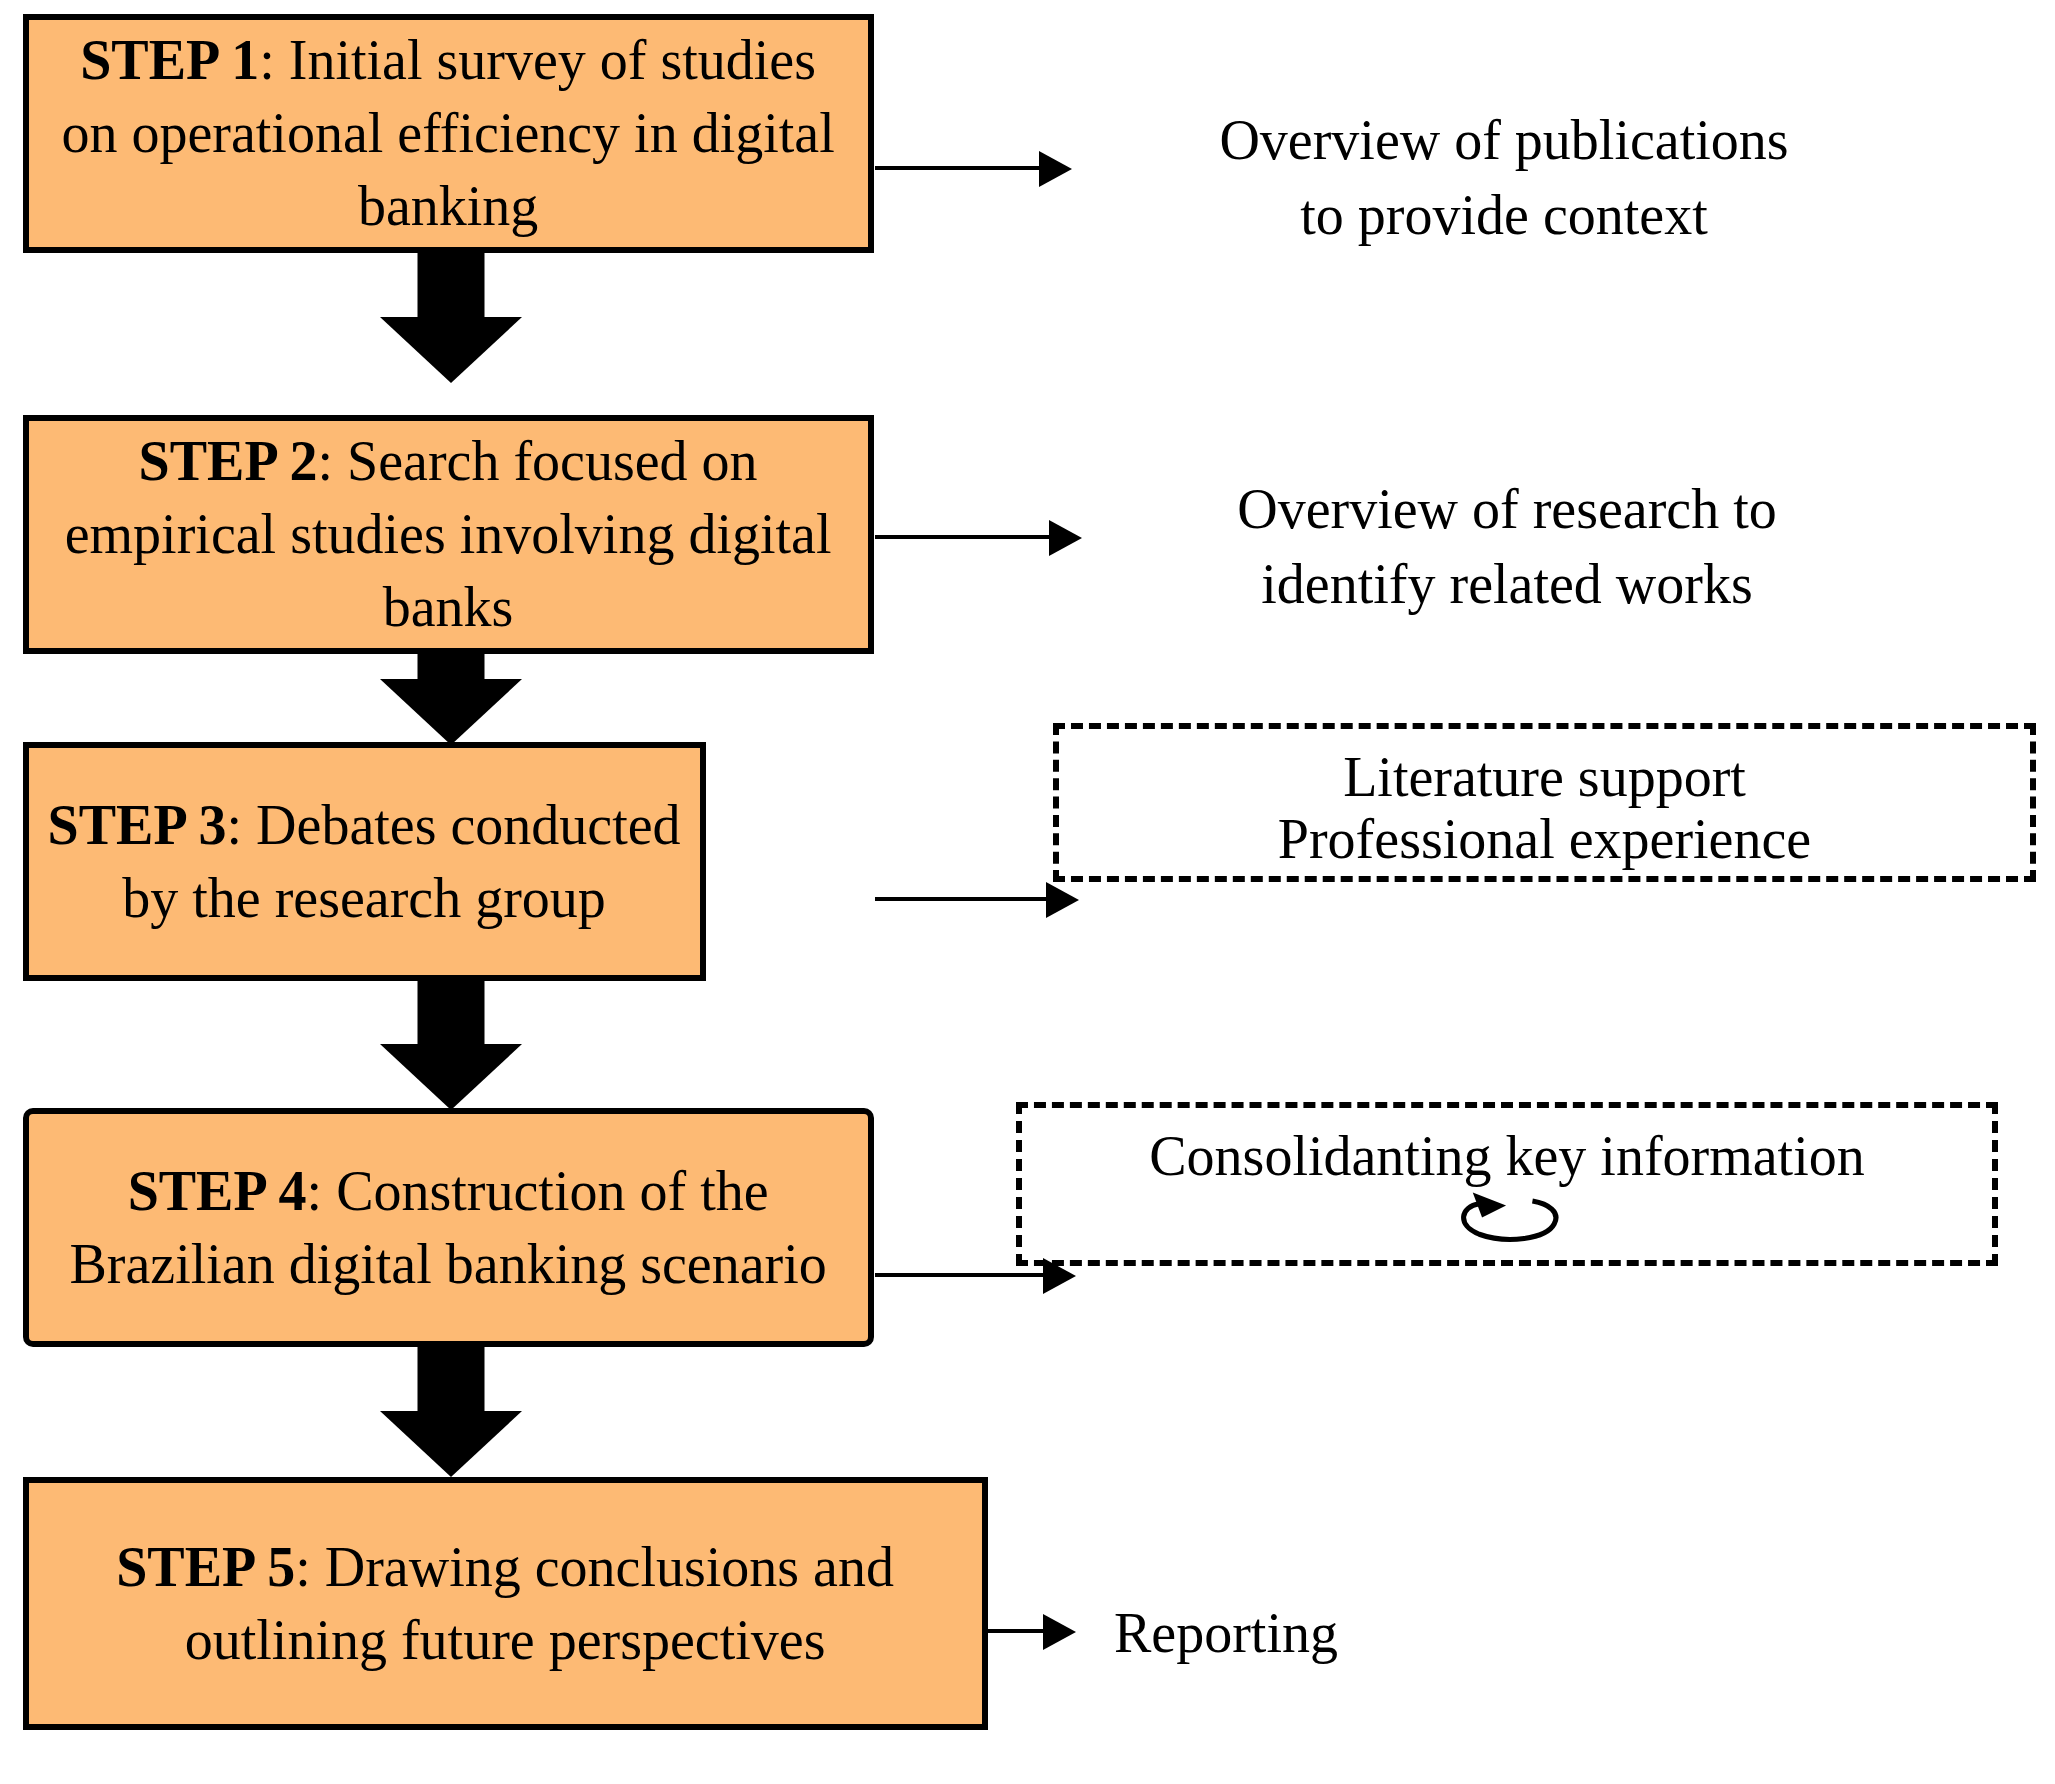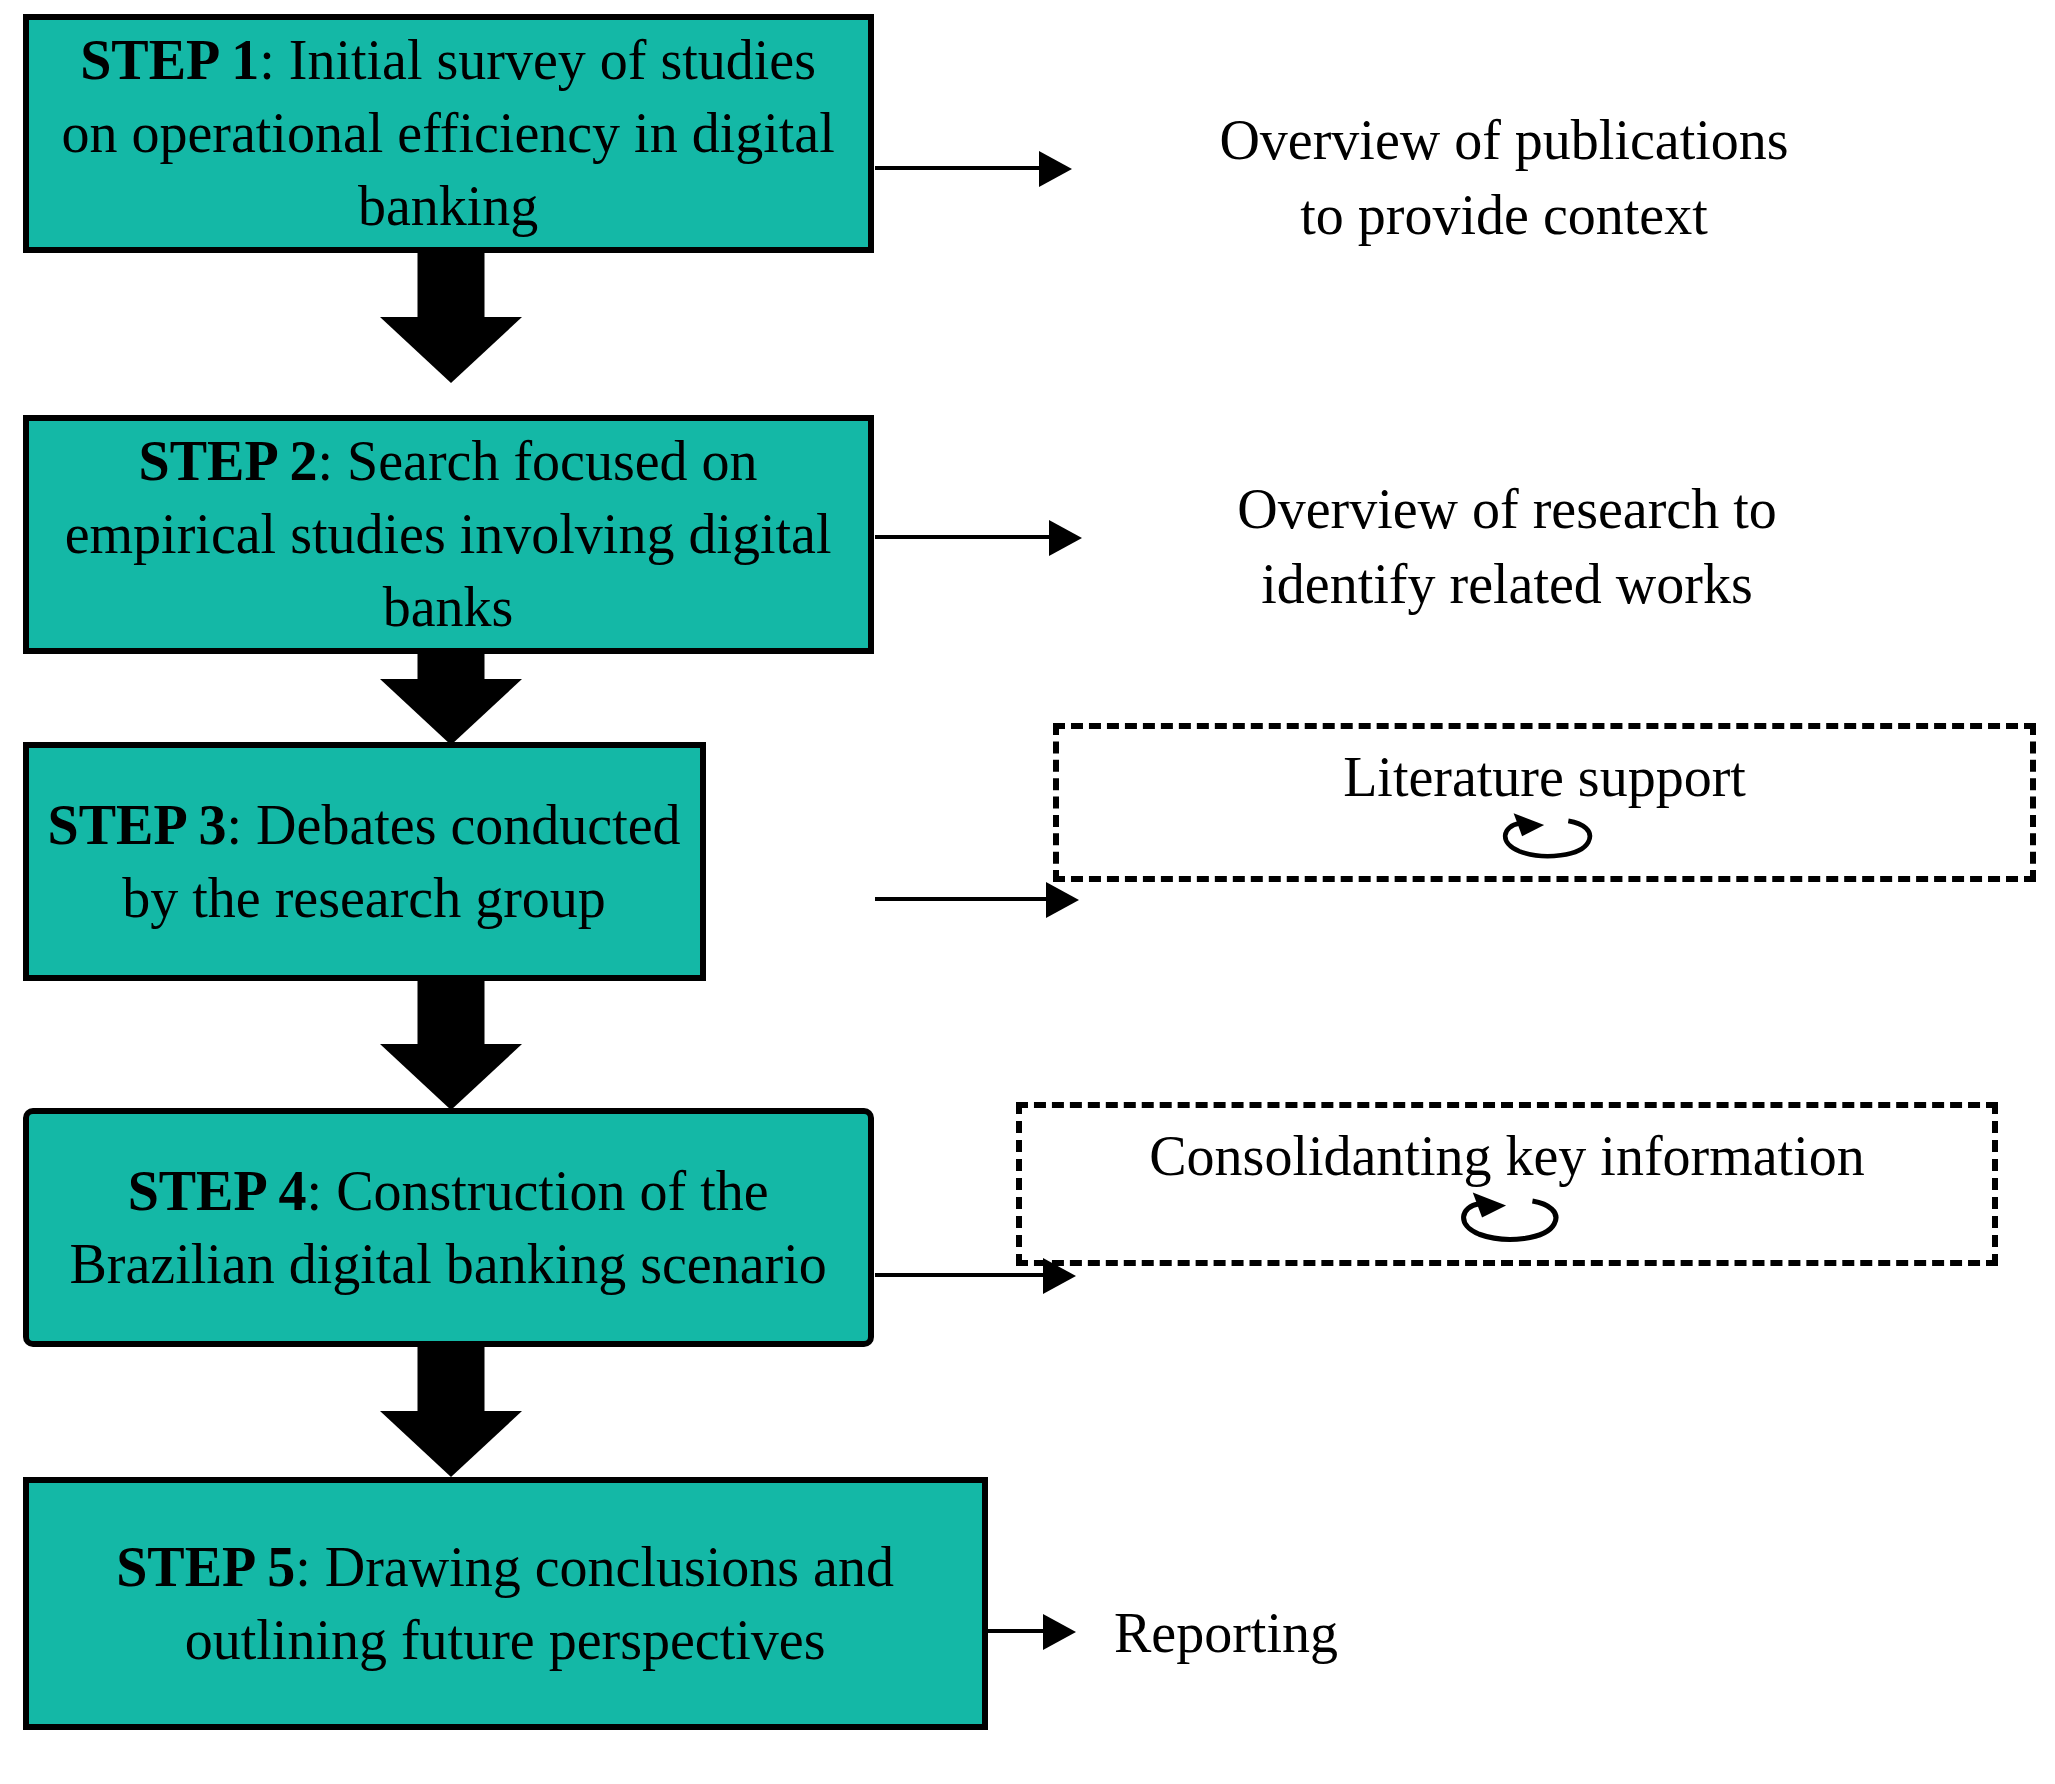"STEP 1: Initial survey of" .step-box { background: #14b8a6 -> #fdba74 }
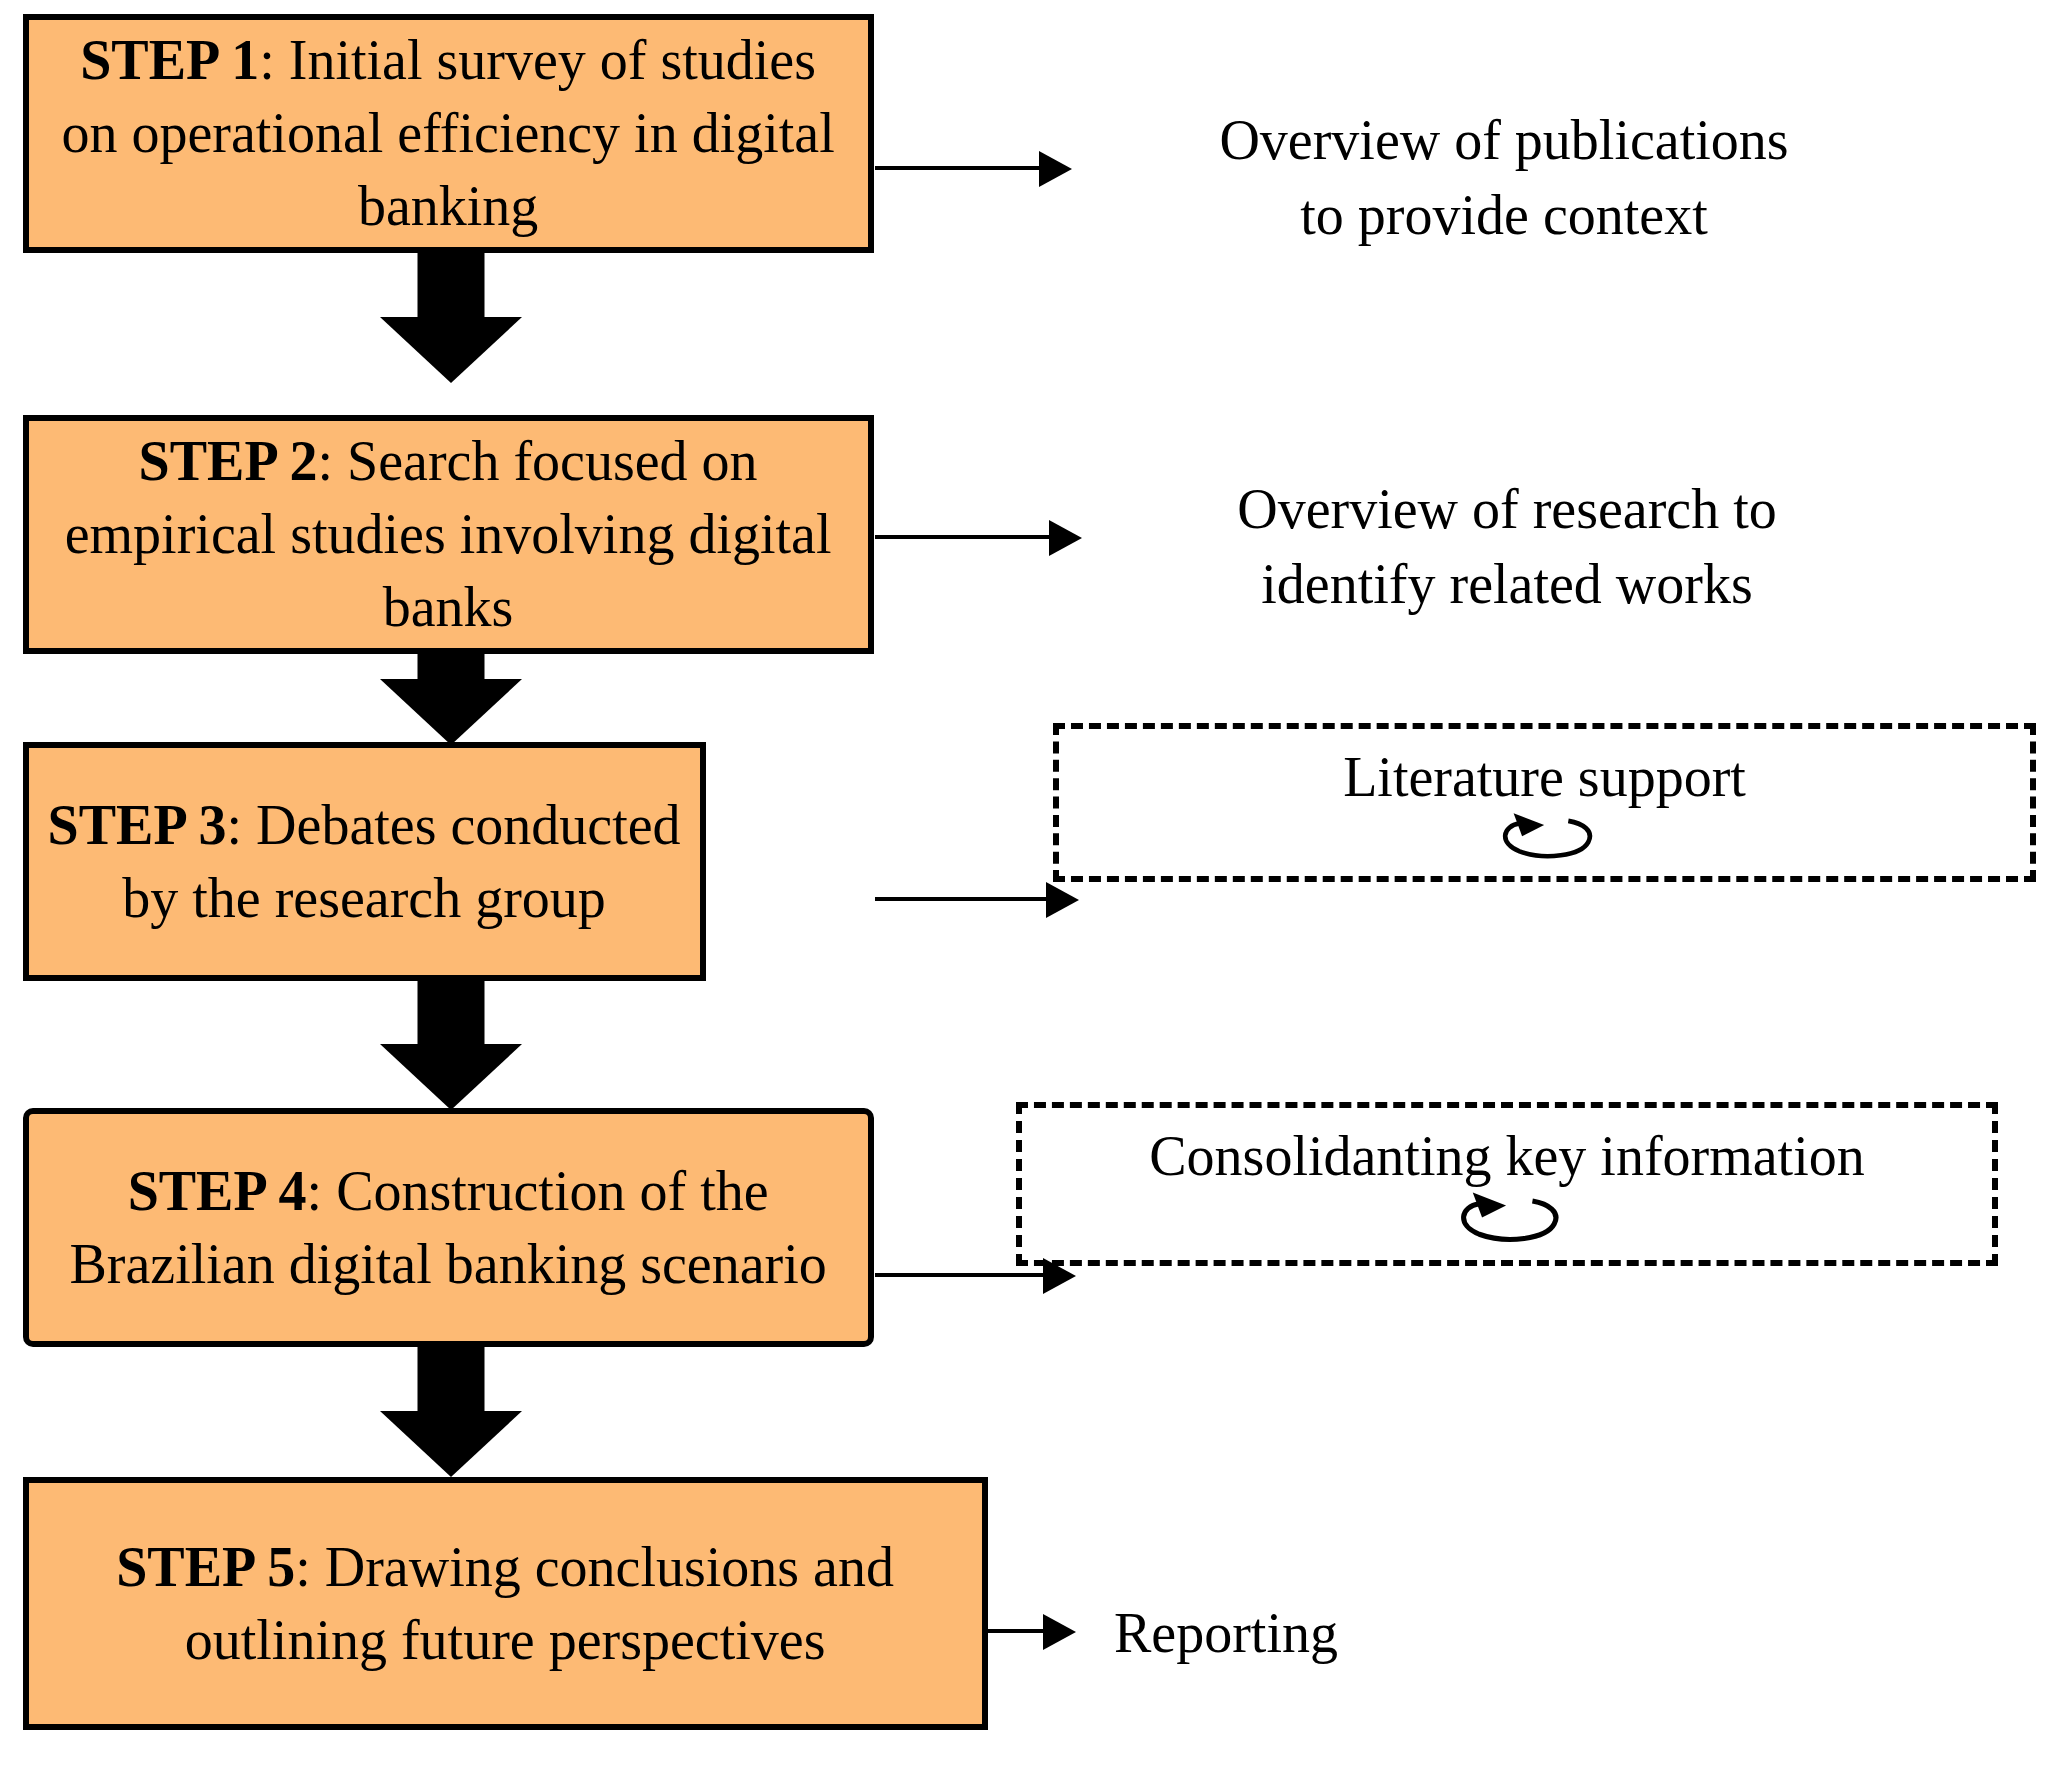"Professional experience" div.dbox-line { html: none -> <div>Professional experience</div> }
